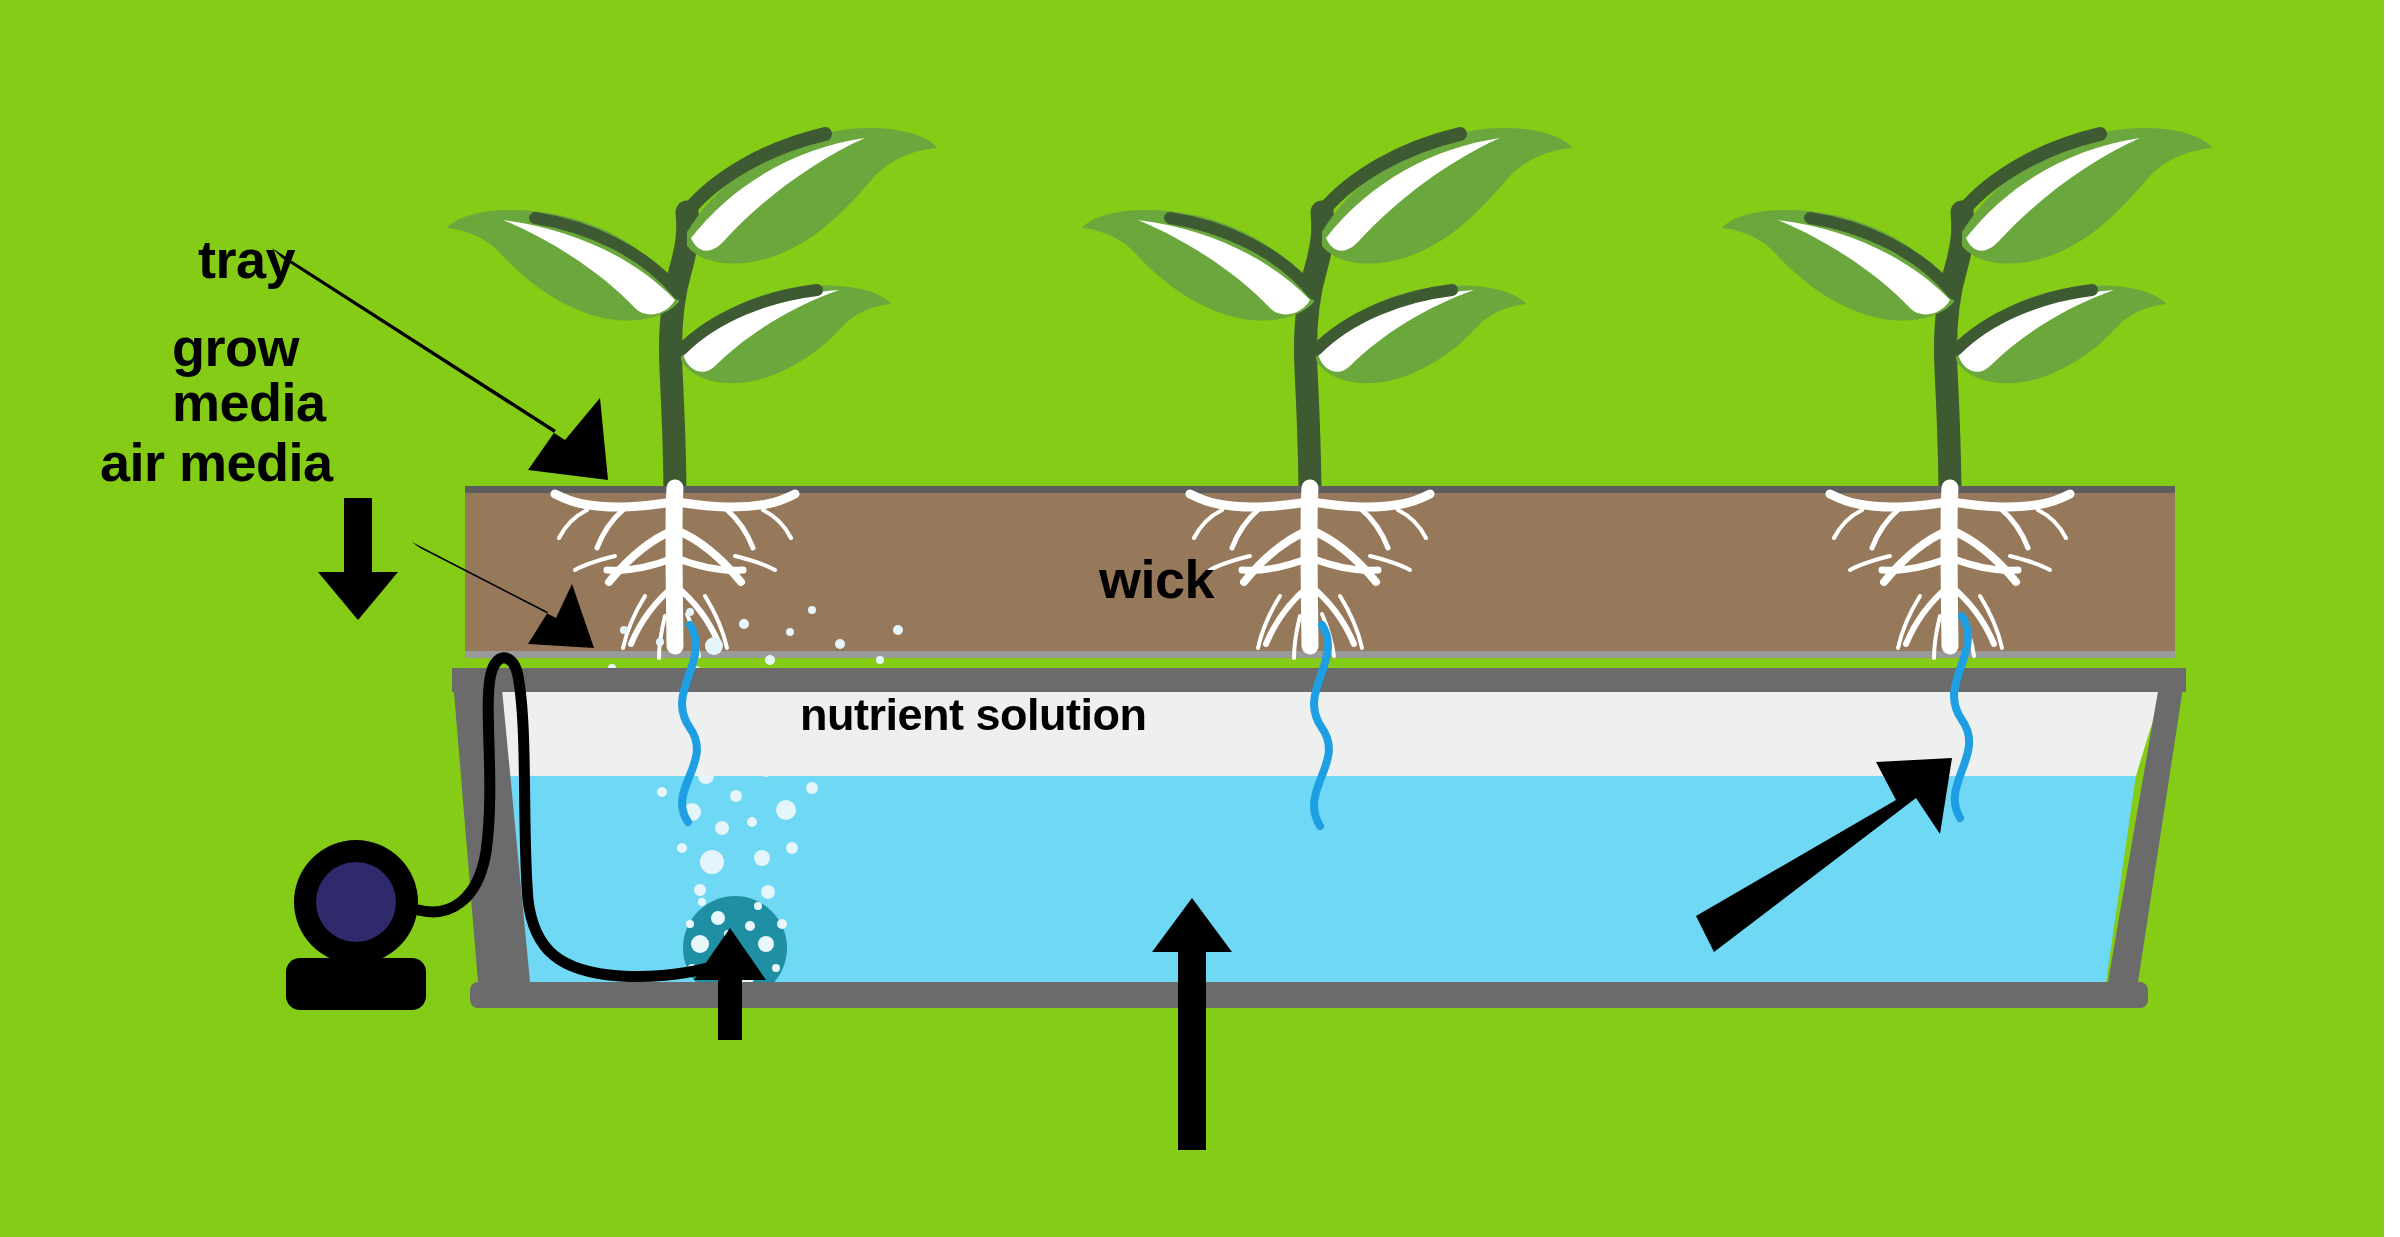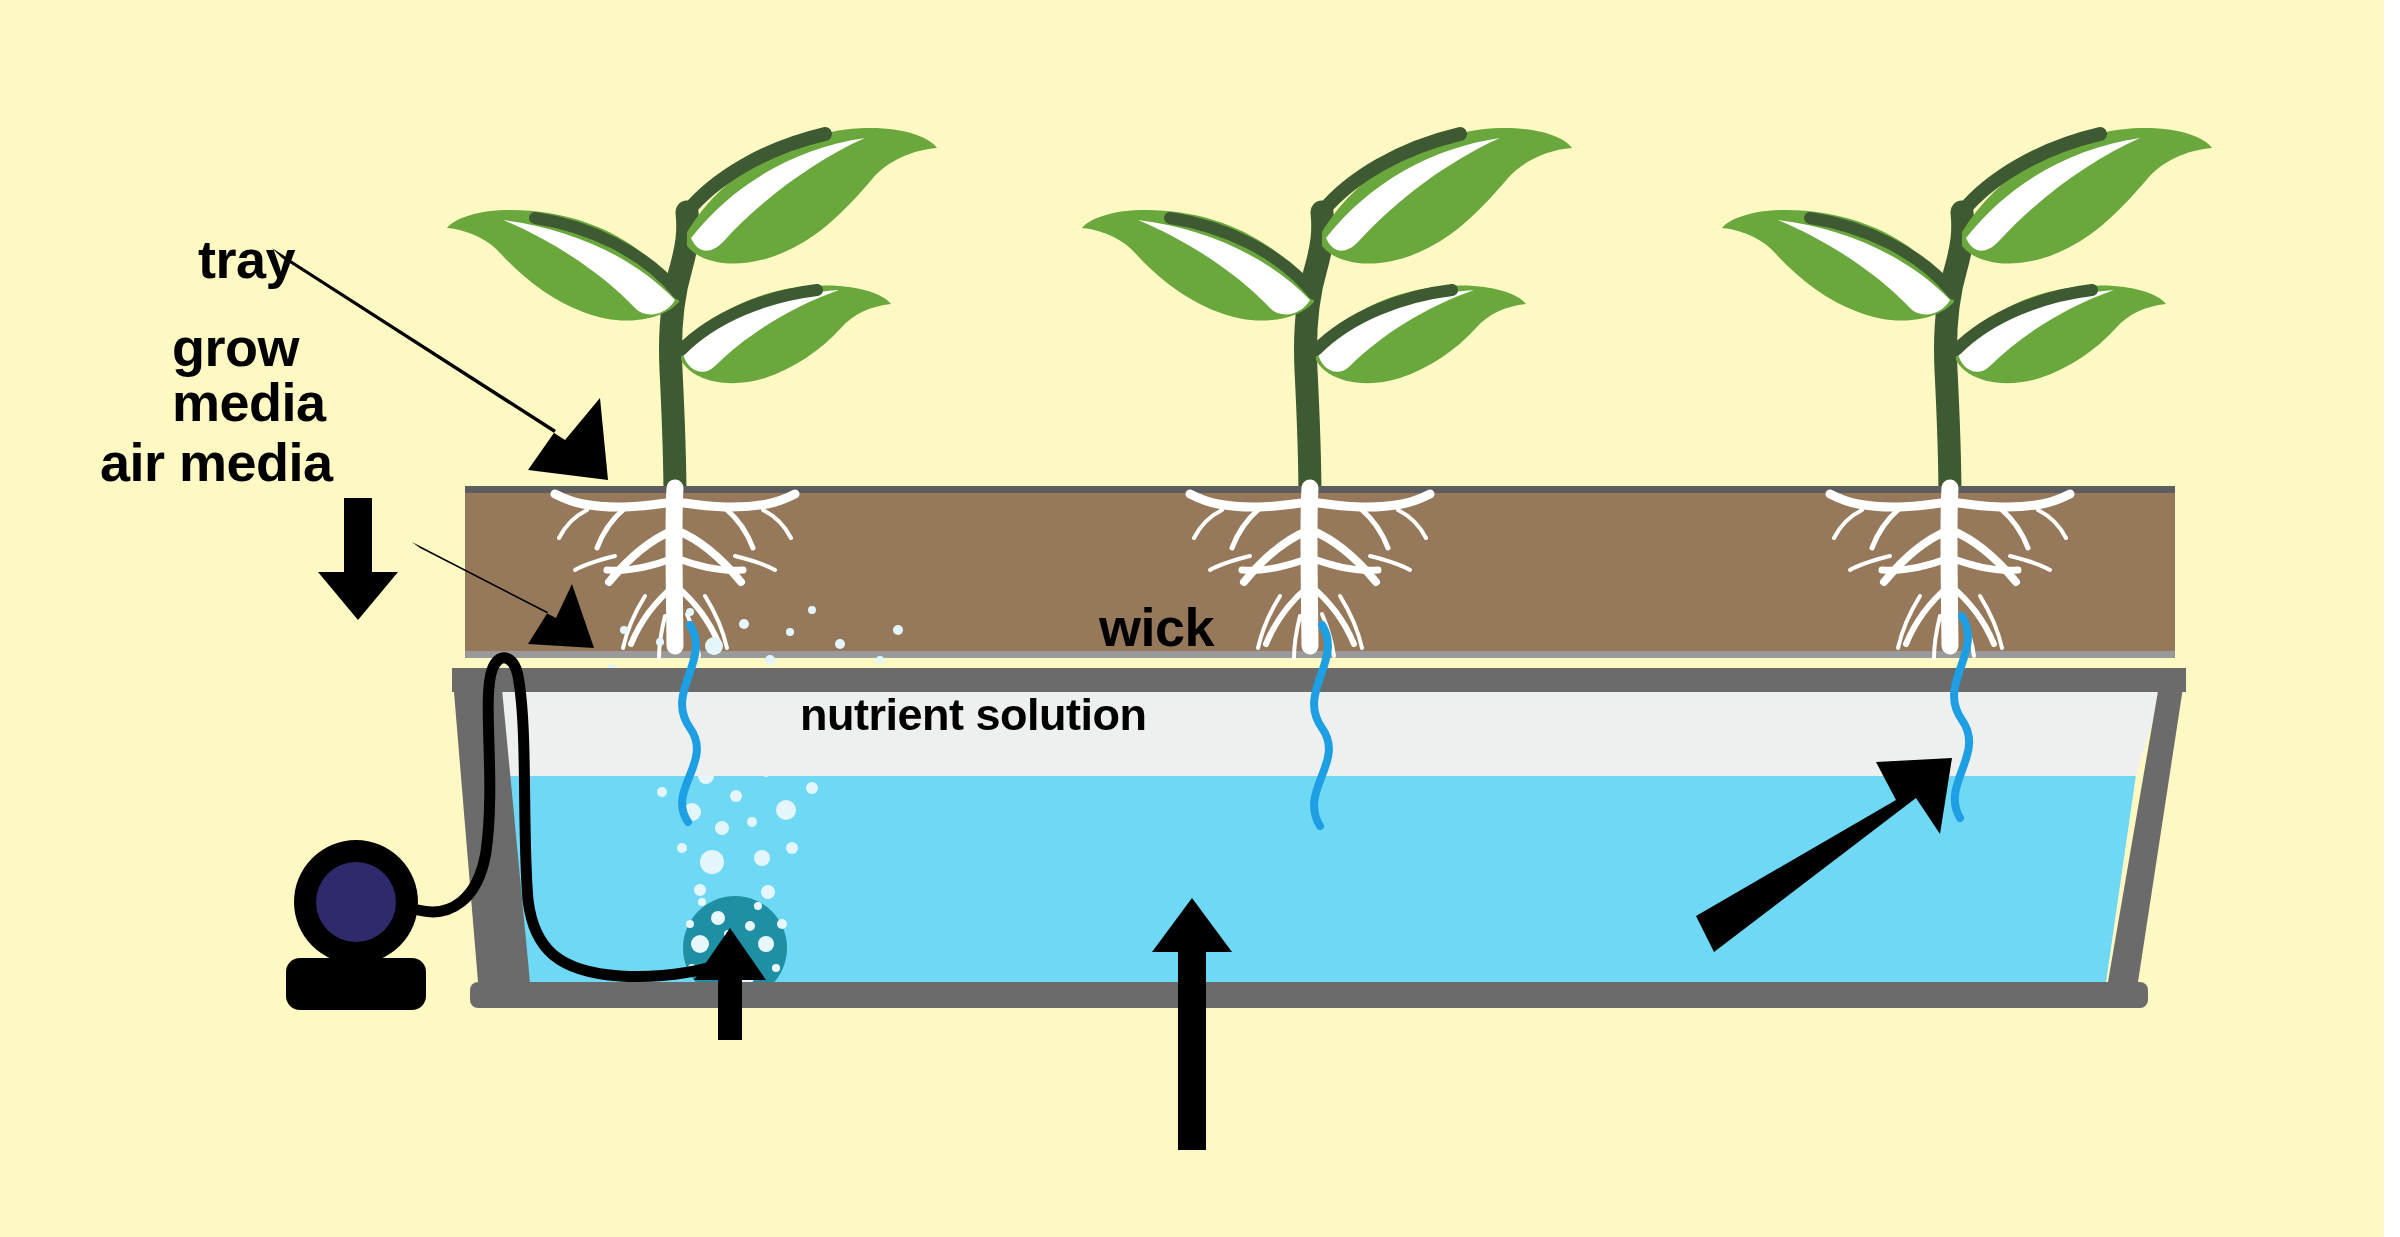"tray" #stage { background: #fef9c3 -> #84cc16 }
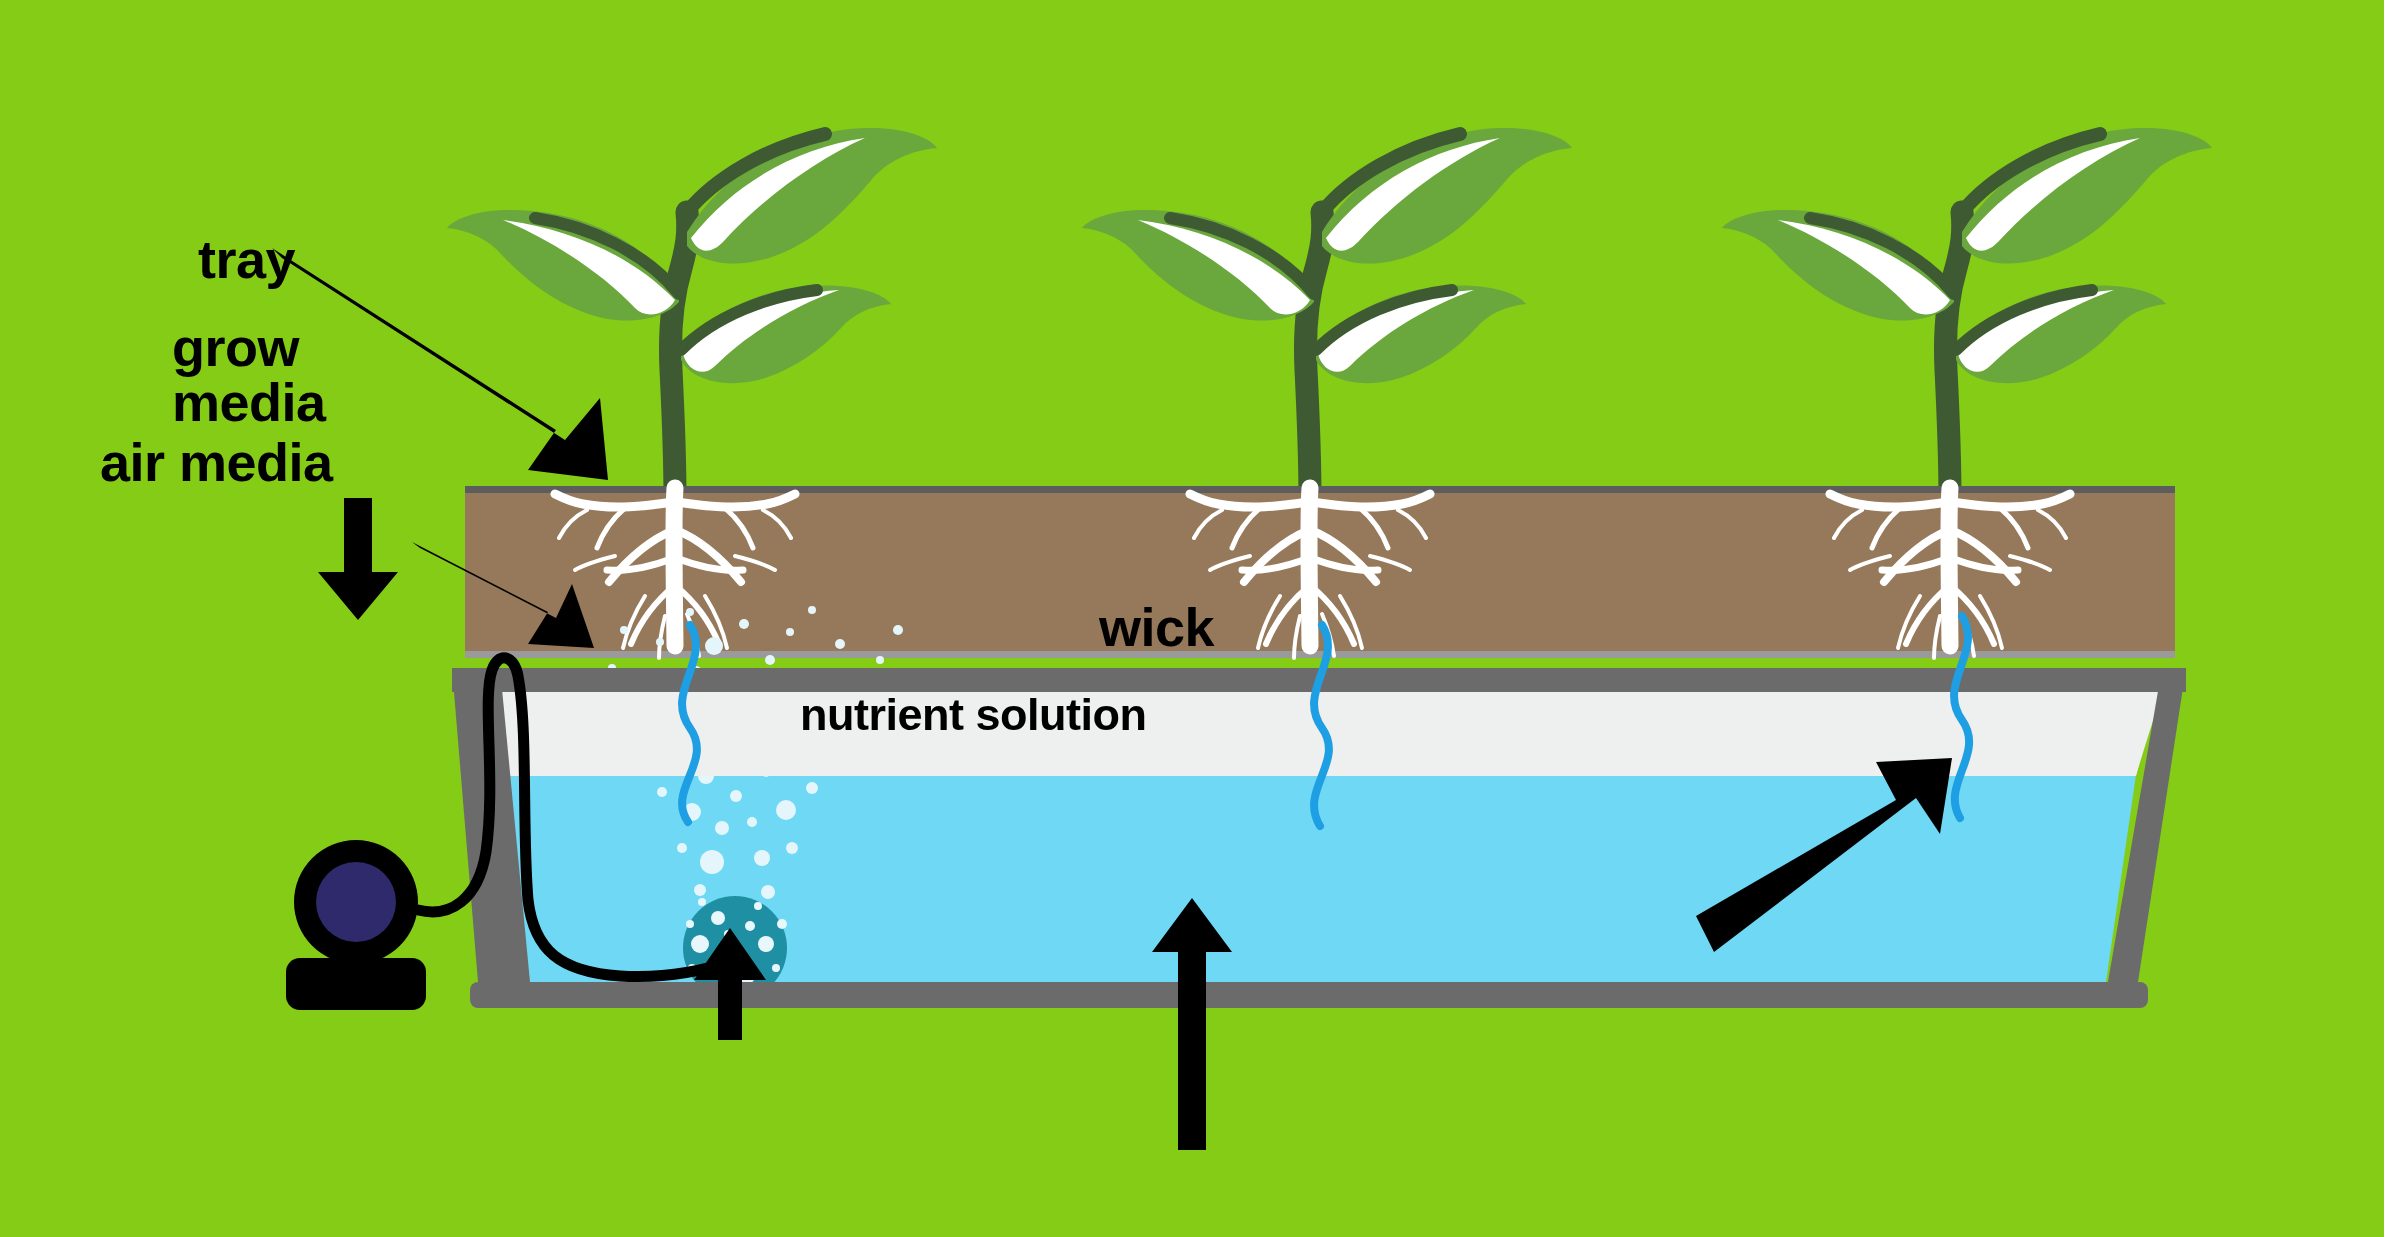"wick" div.lbl { margin-top: 48px -> none }
